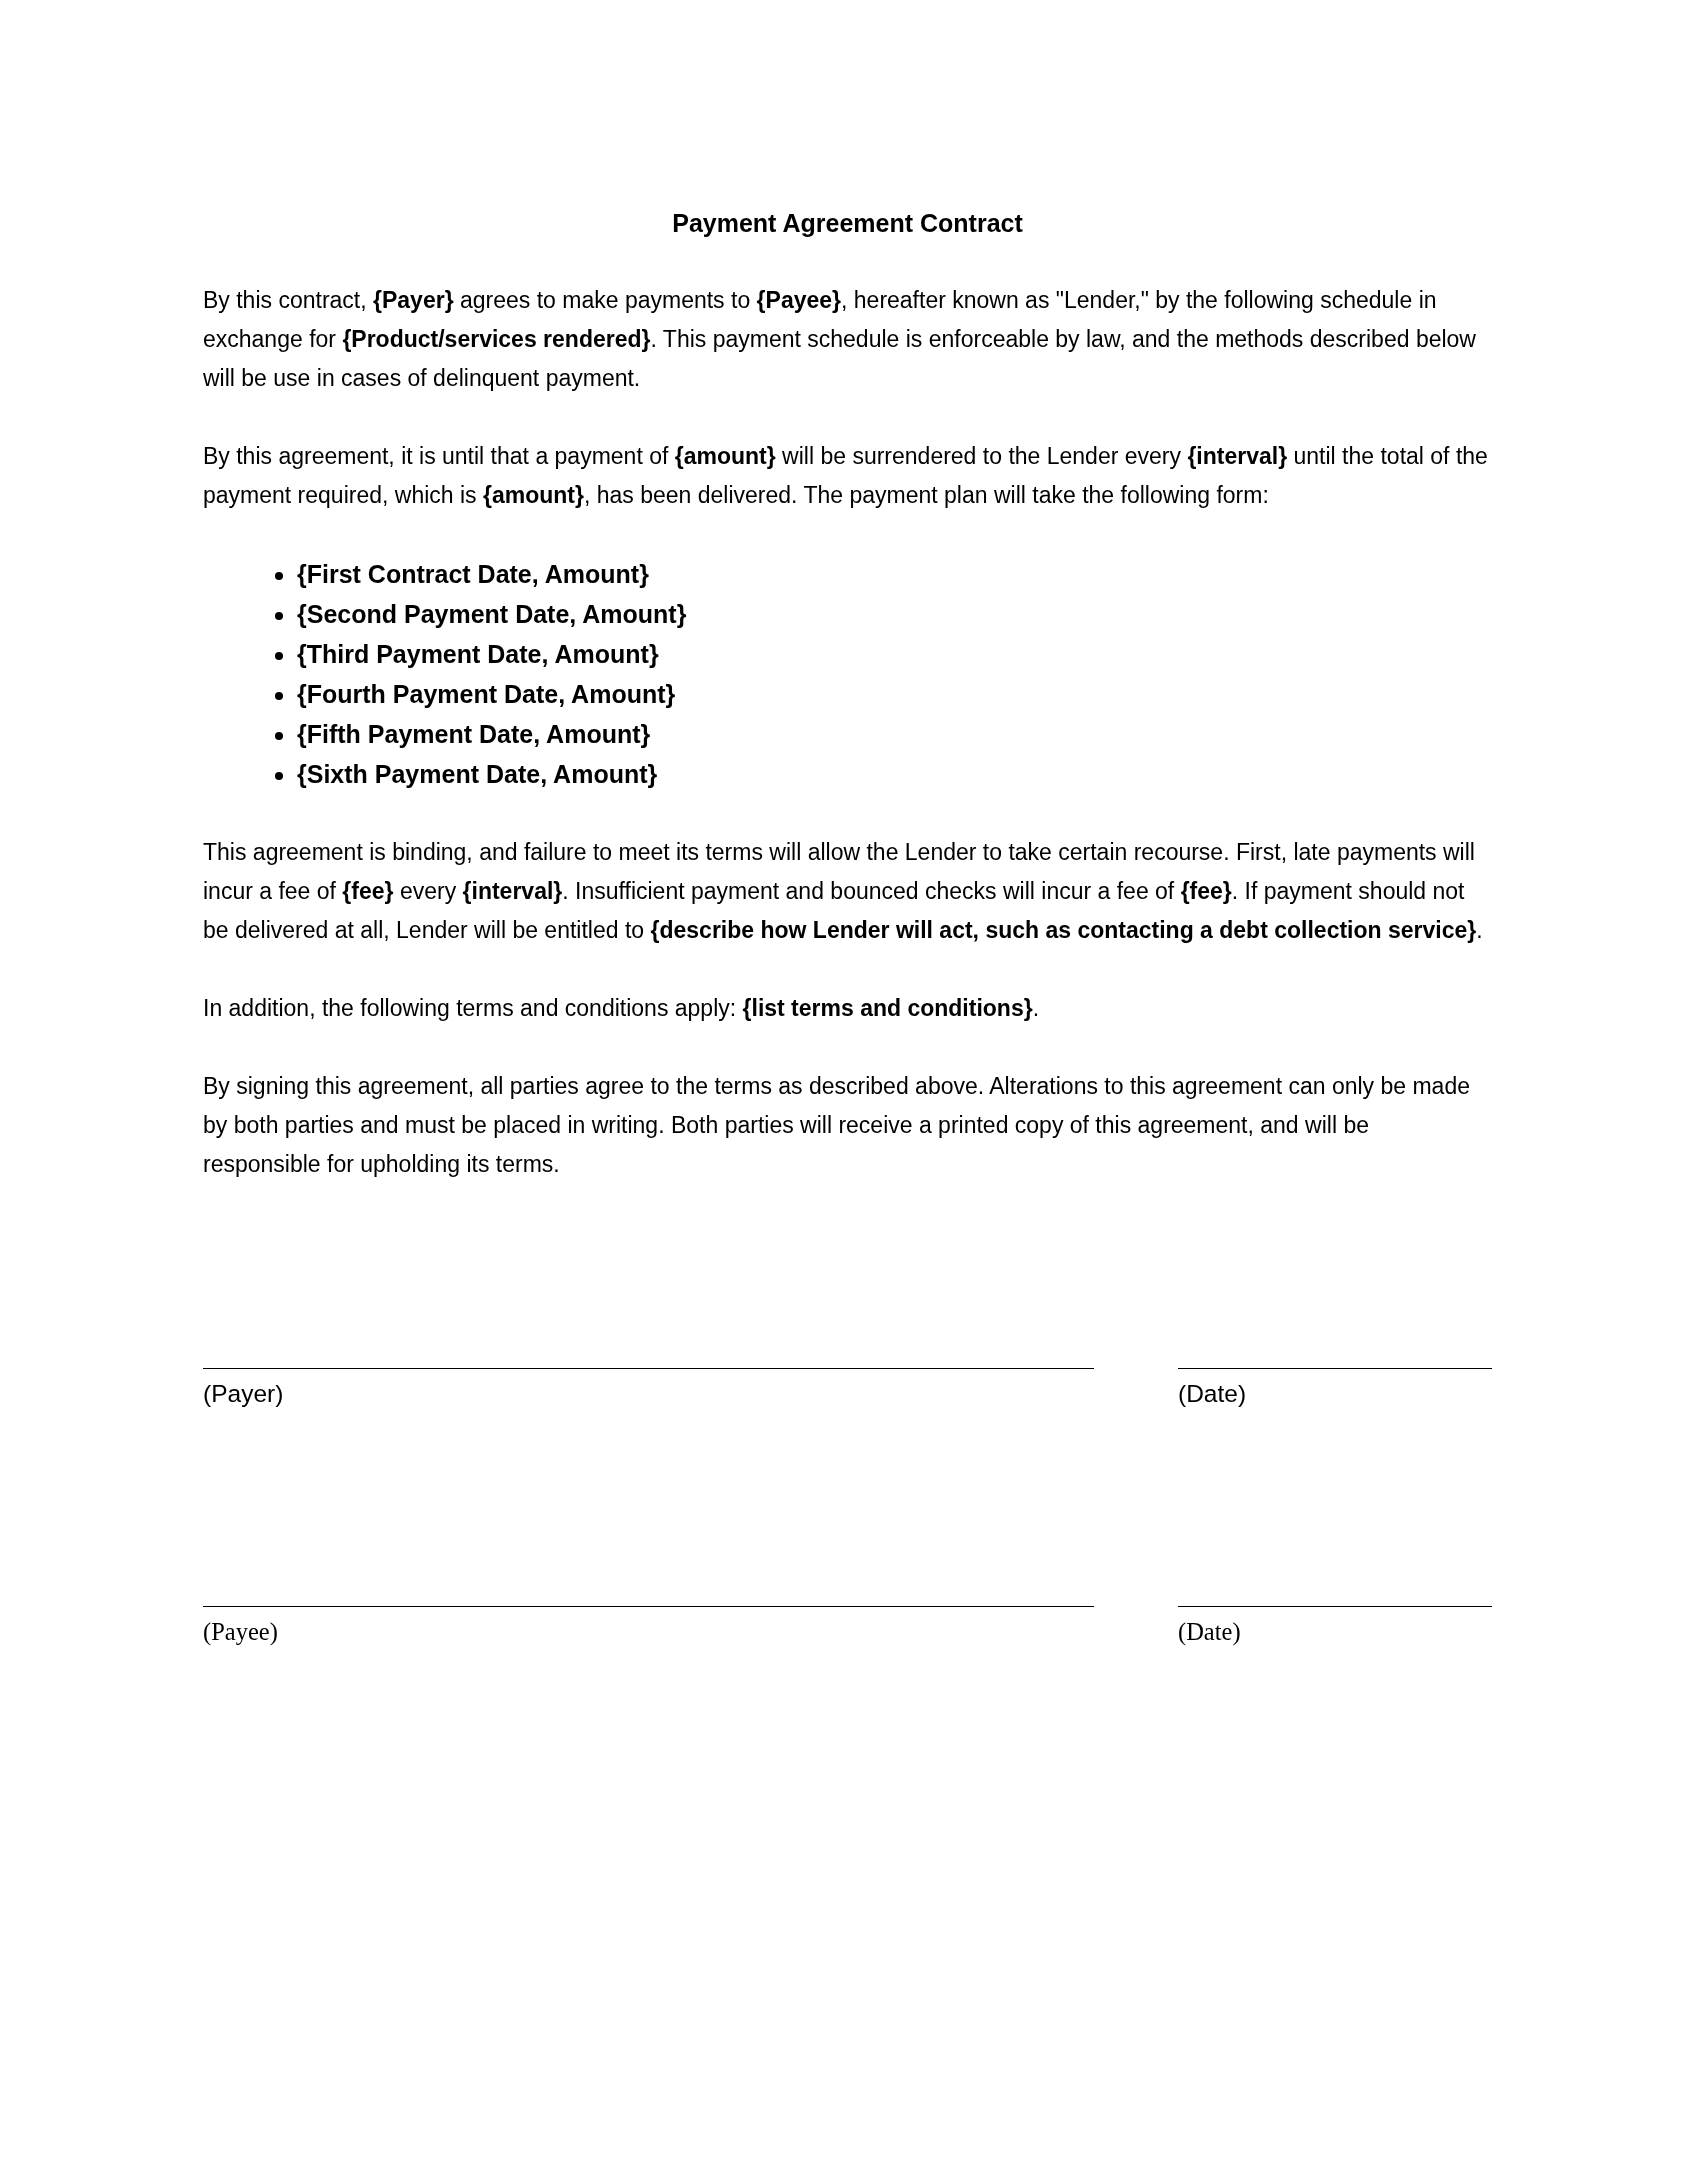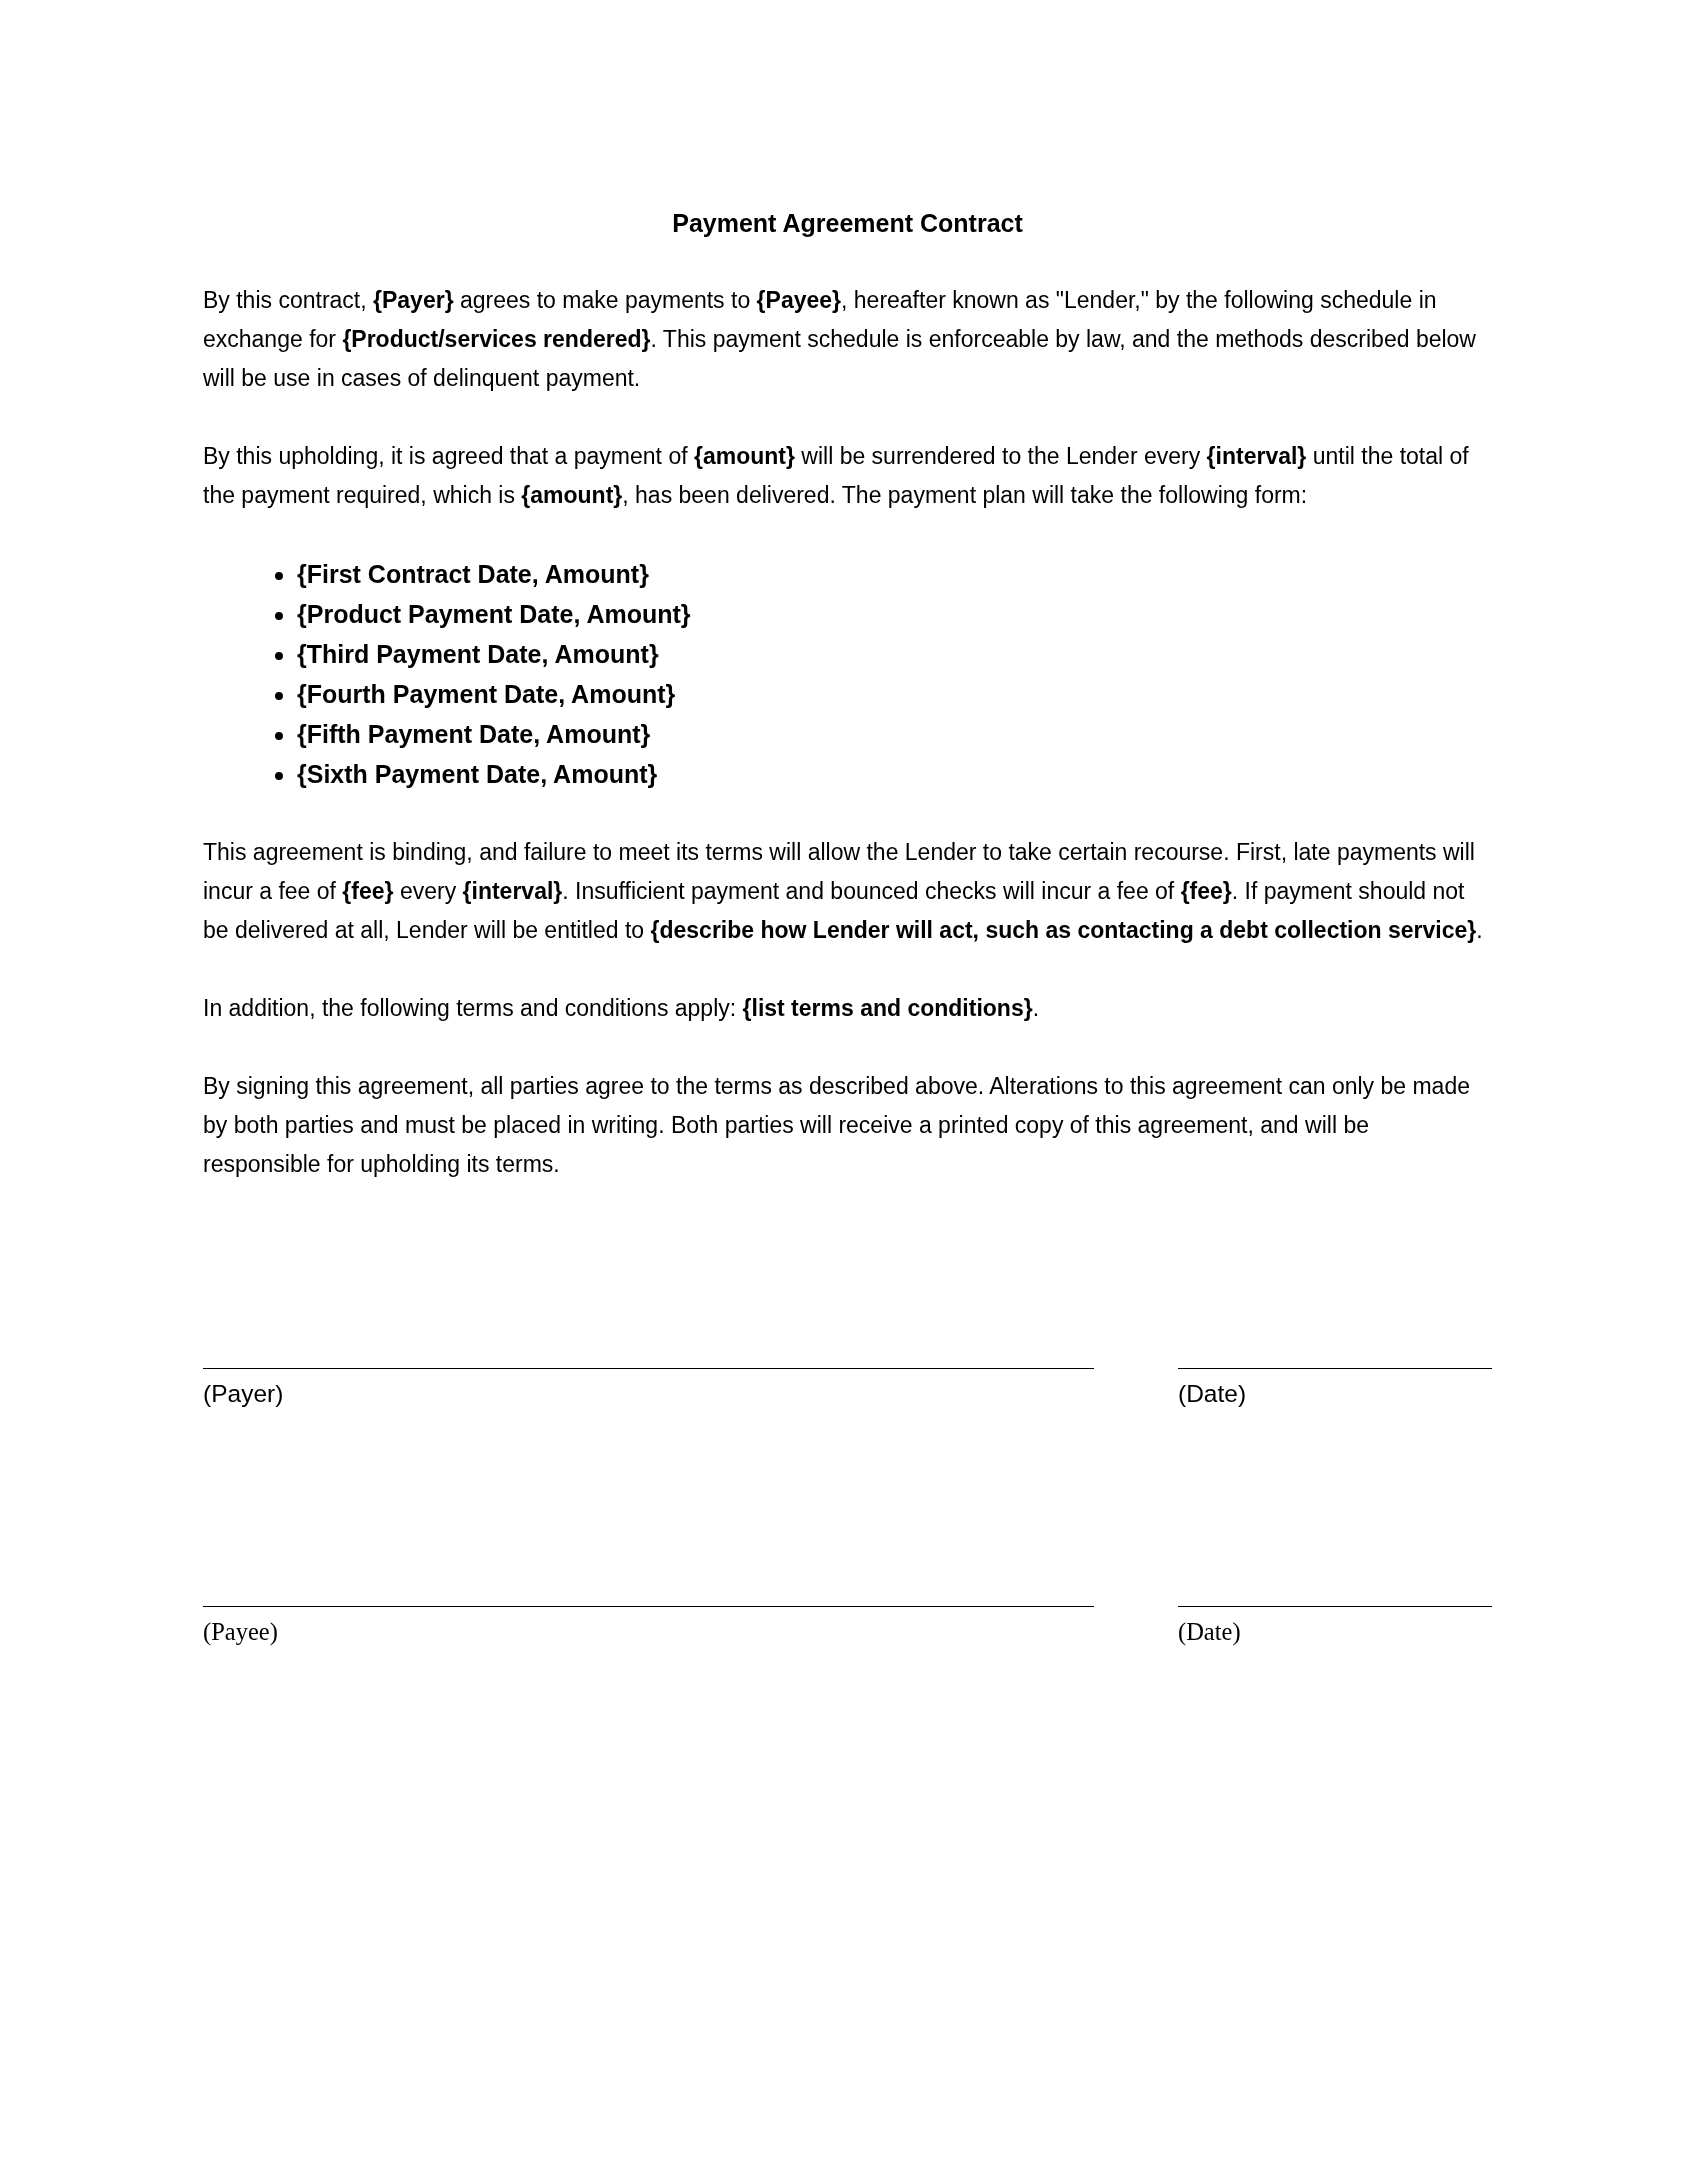"By this upholding, it is" span { text: upholding, it is agreed -> agreement, it is until }
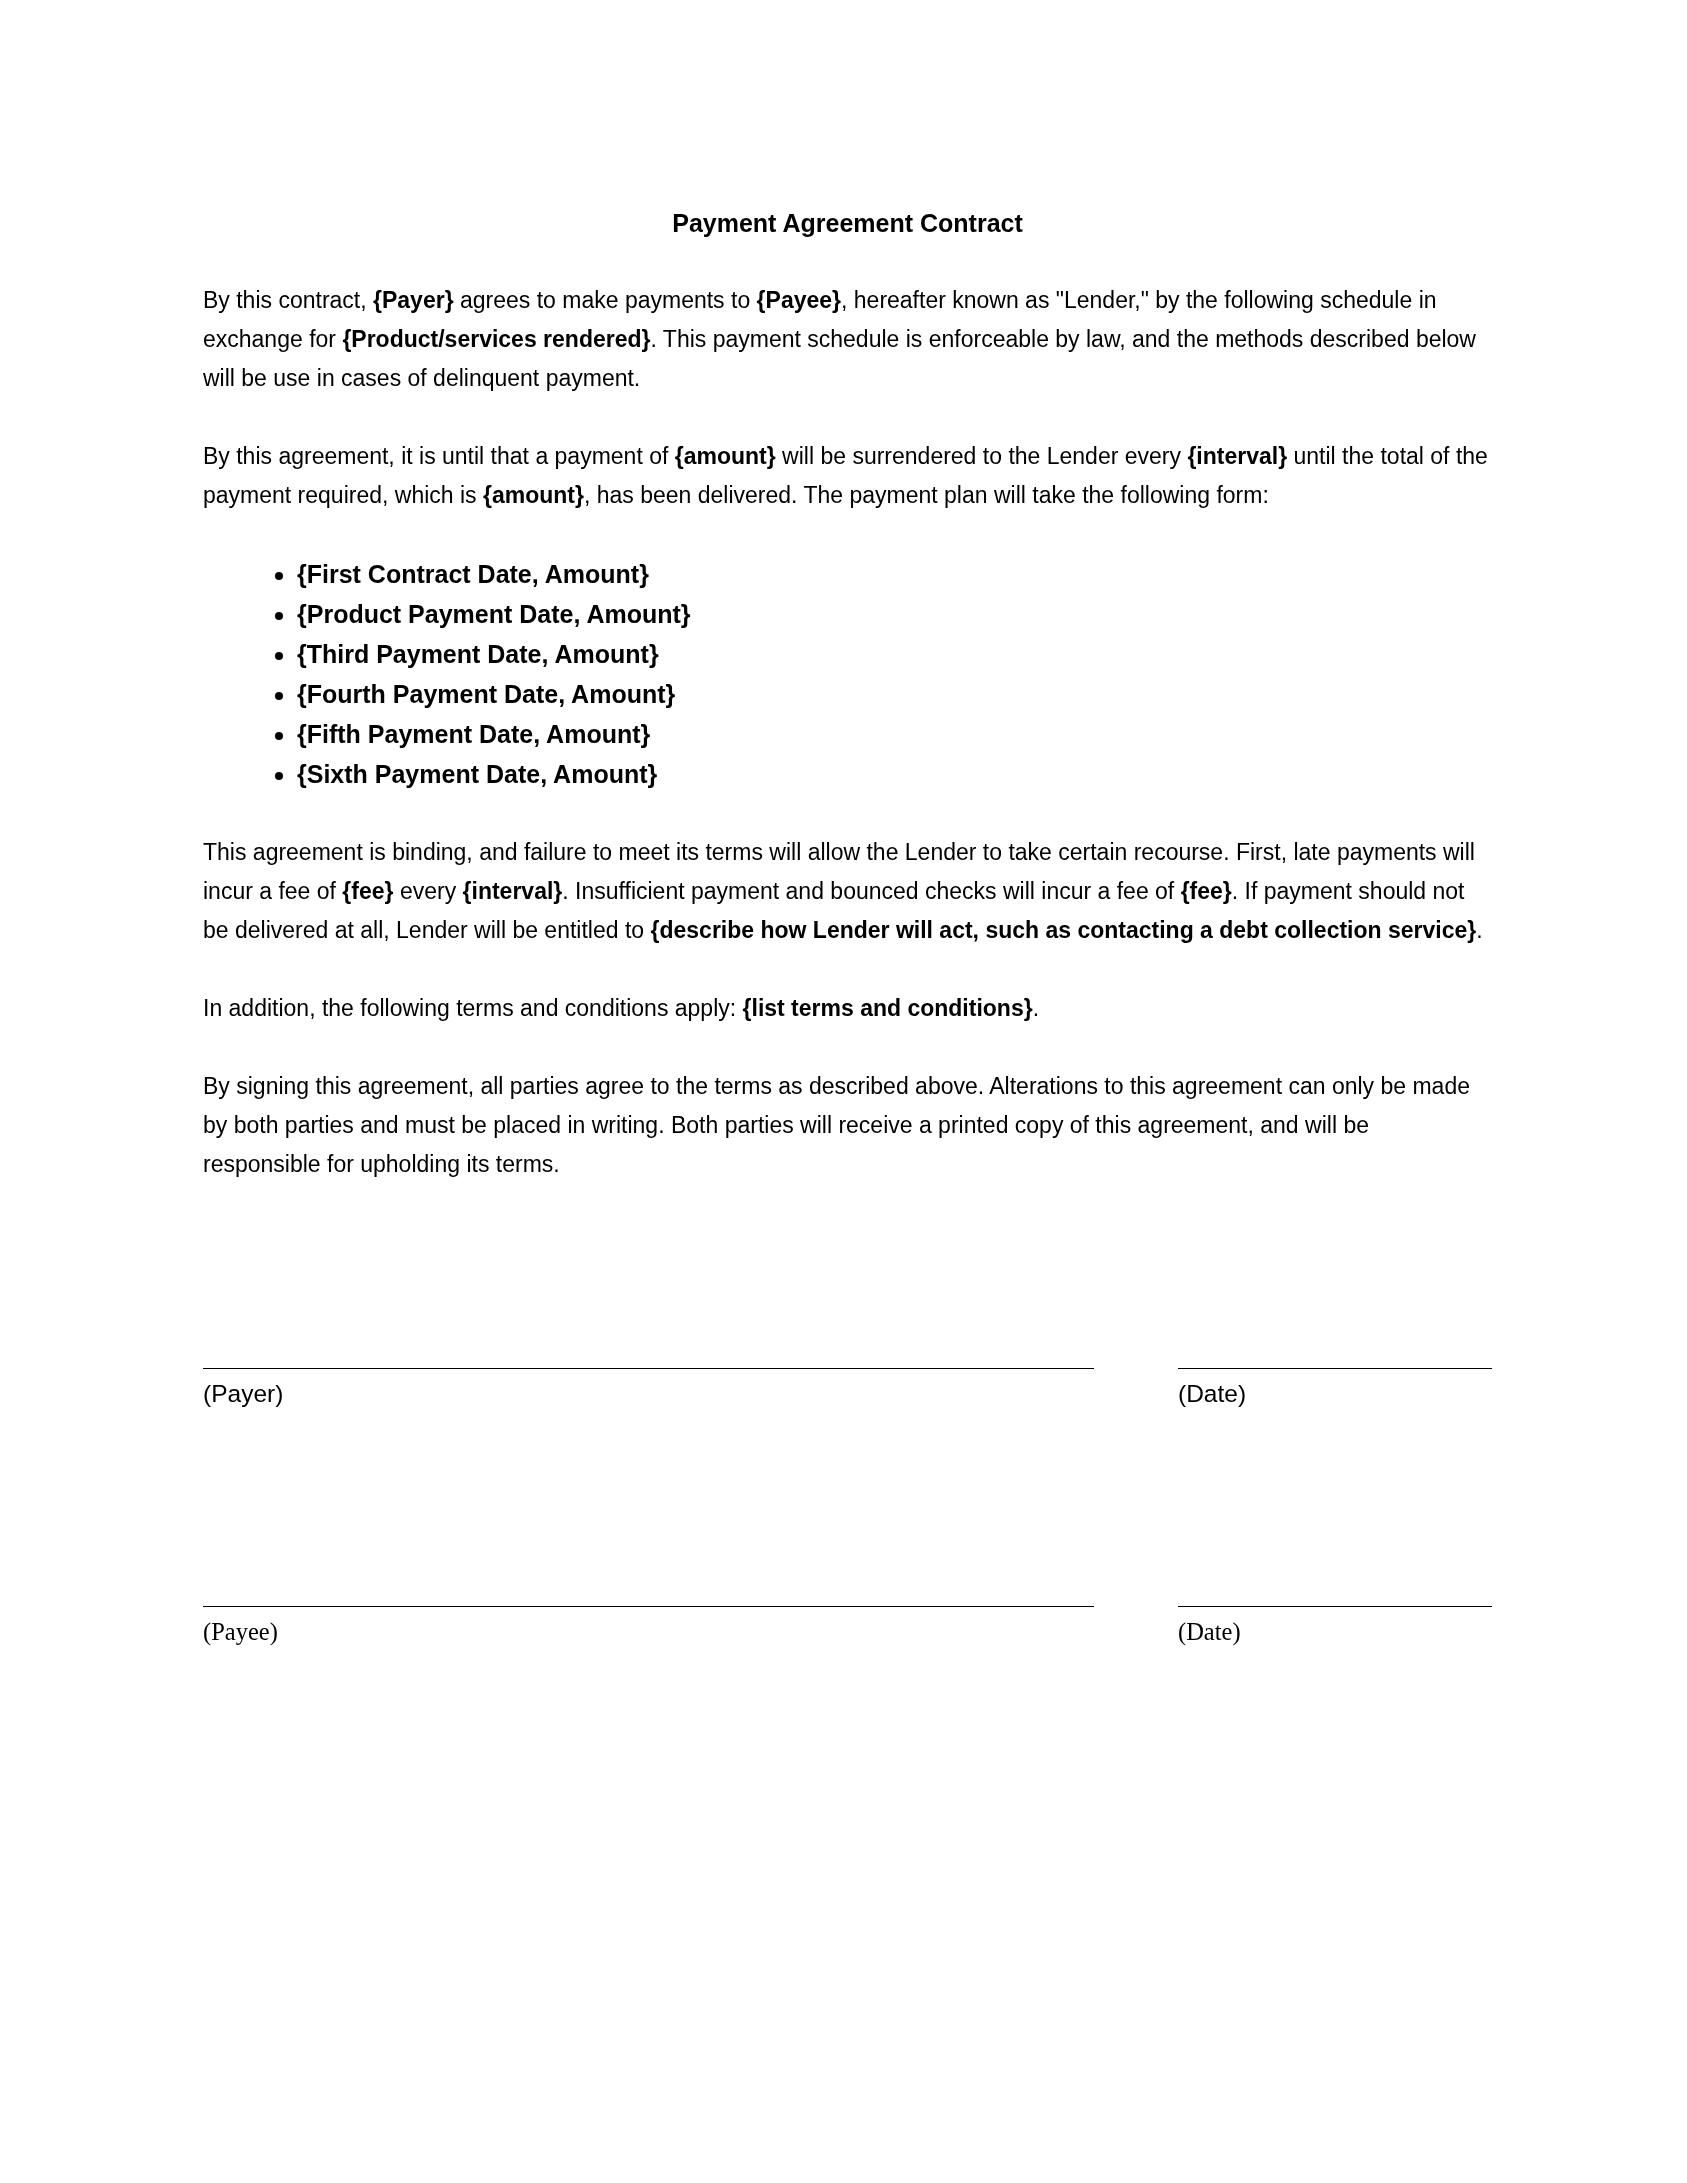"{Product Payment Date, Amount}" li { text: Product -> Second }
